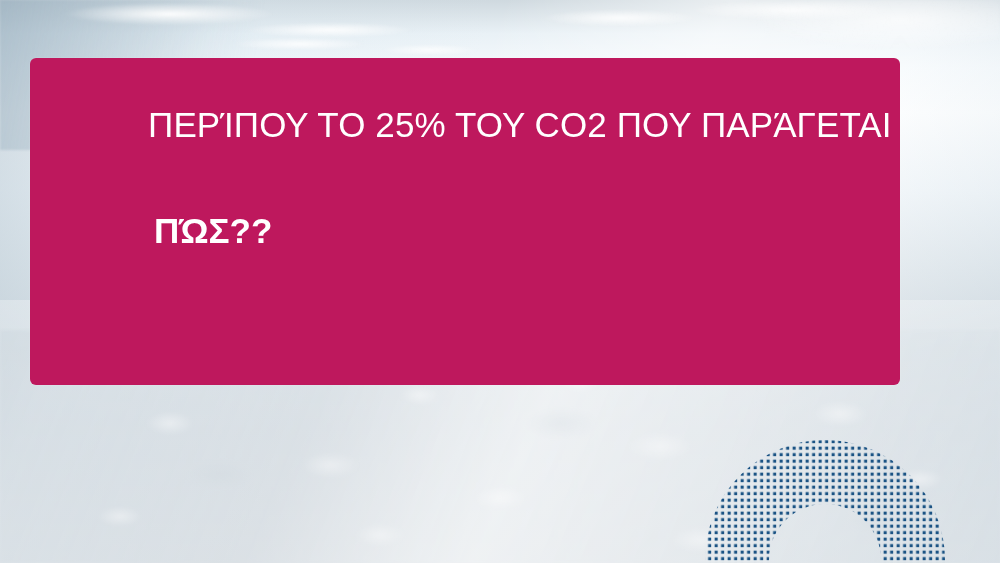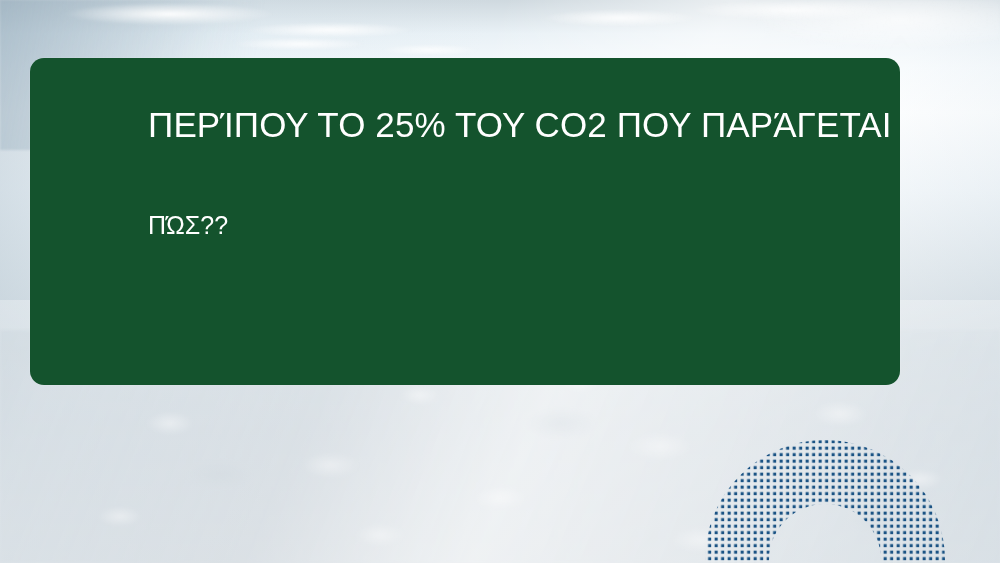"ΠΕΡΊΠΟΥ ΤΟ 25% ΤΟΥ CO2" .text-panel { background: #14532d -> #be185d; border-radius: 14px -> 6px }
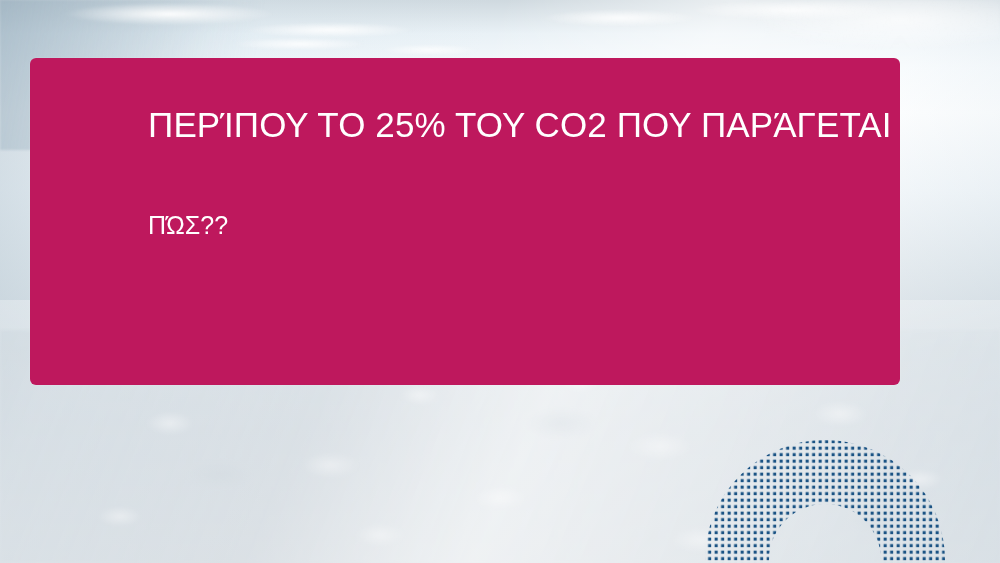"ΠΏΣ??" .question { font-size: 25px -> 35px; font-weight: 400 -> 700; margin: 0 -> 6px }
